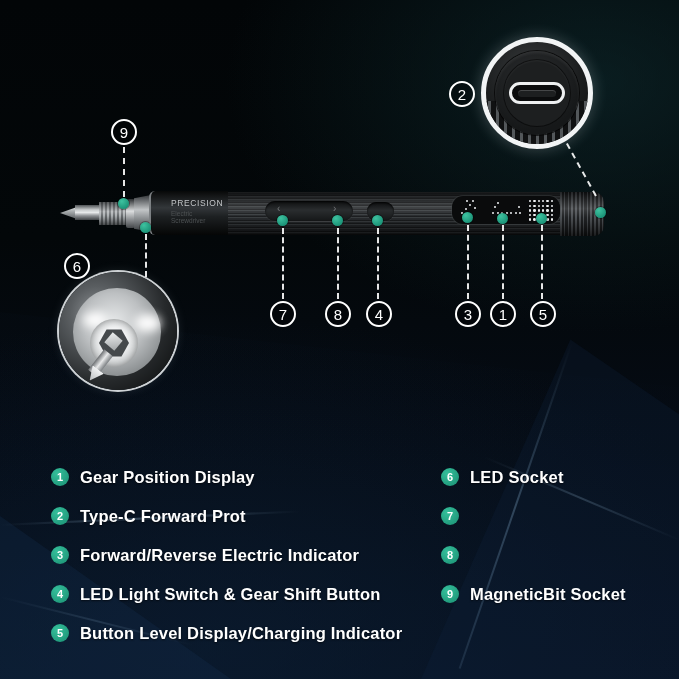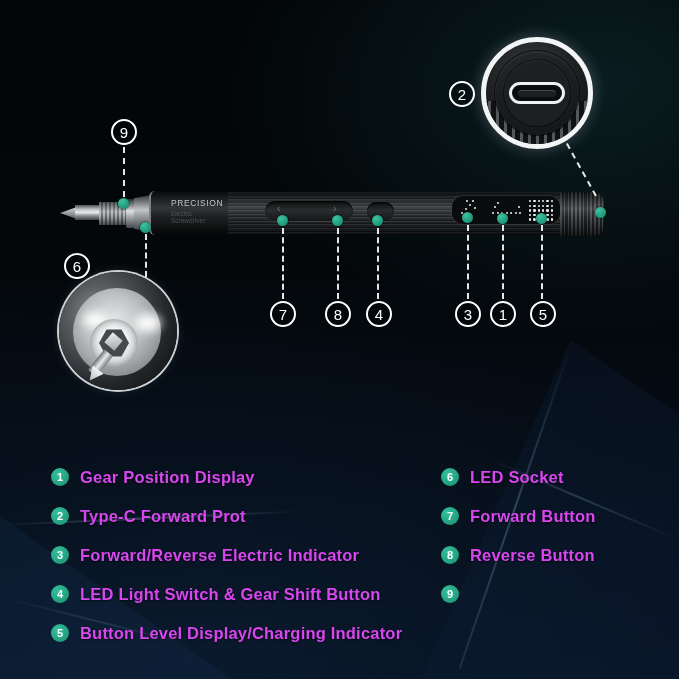"Gear Position Display" .llabel { color: #d946ef -> #ffffff }
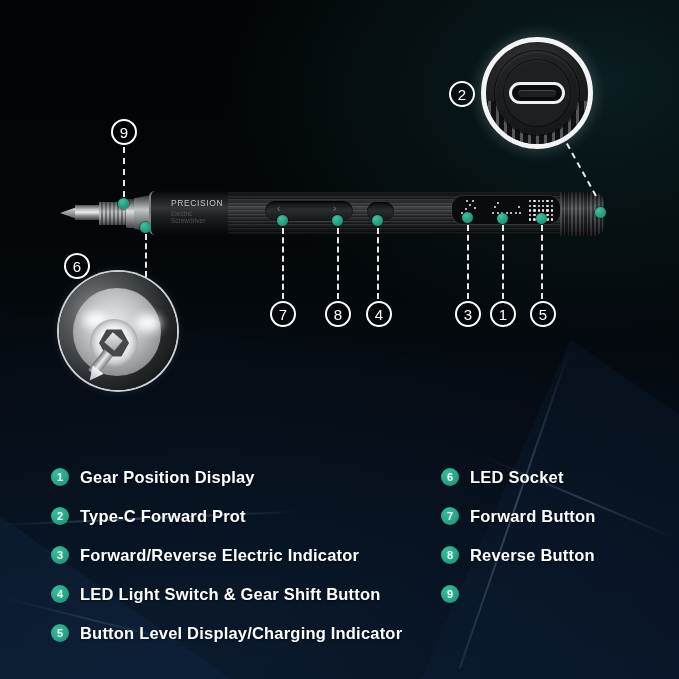"Forward Button" span.llabel { html: <span>Forward Button</span> -> none }
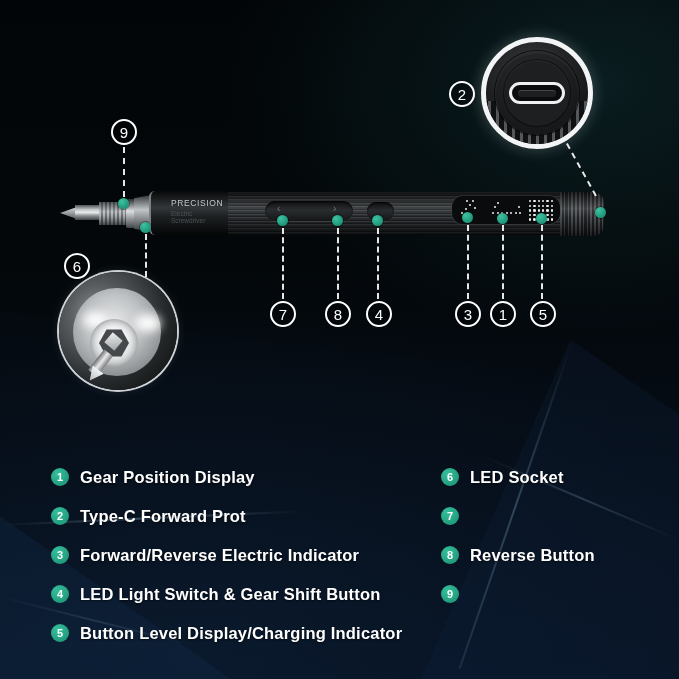"Reverse Button" span.llabel { html: <span>Reverse Button</span> -> none }
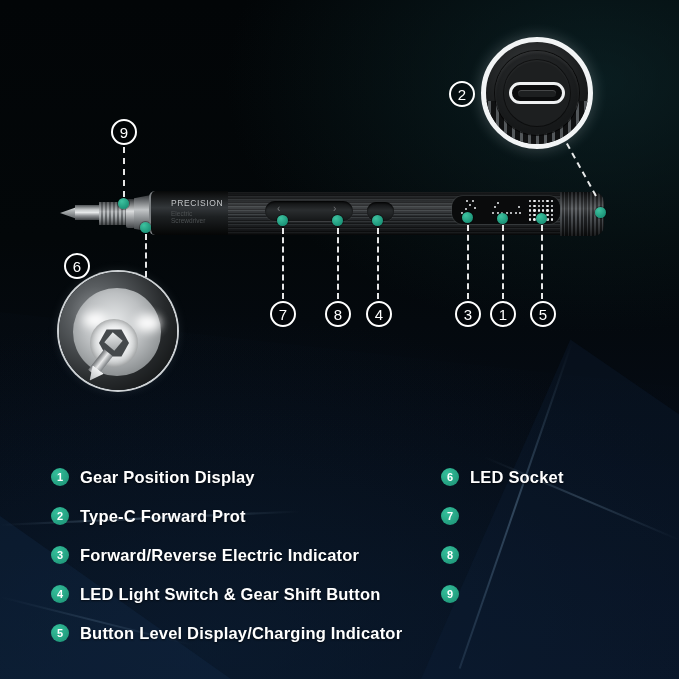"MagneticBit Socket" span.llabel { html: none -> <span>MagneticBit Socket</span> }
